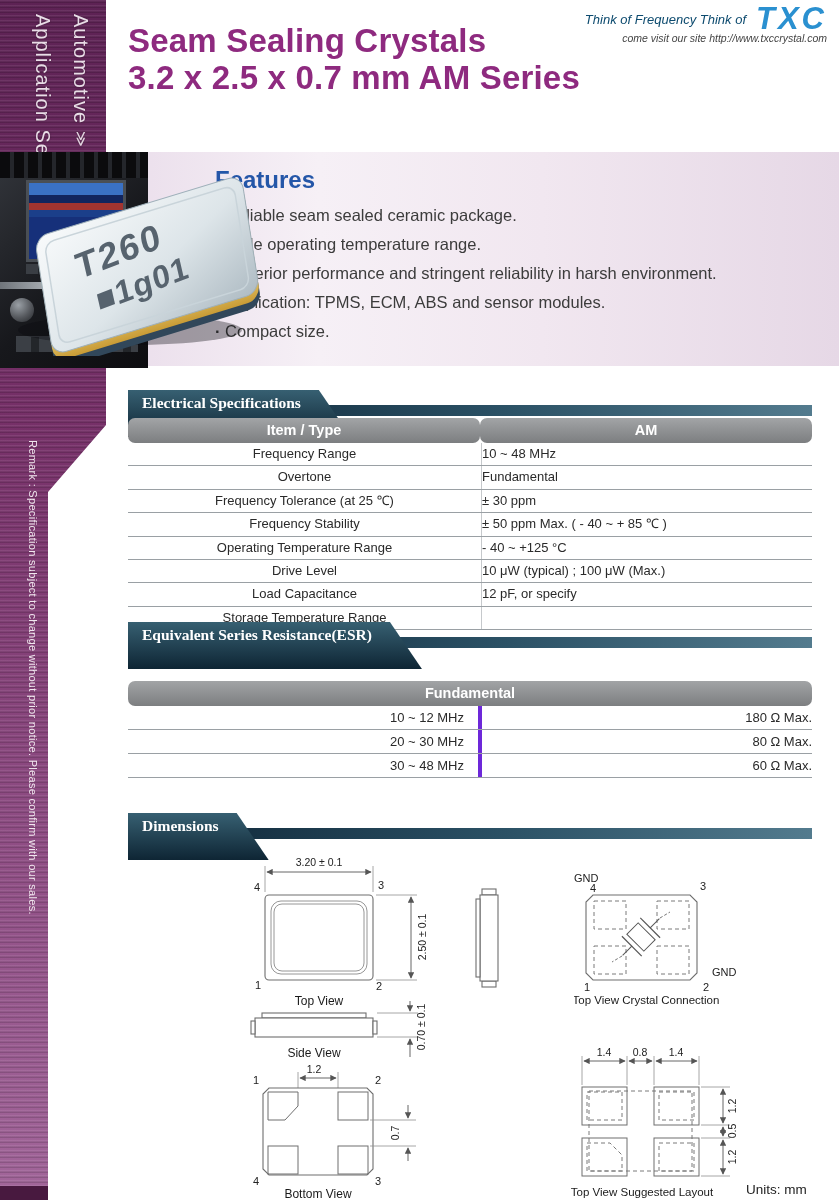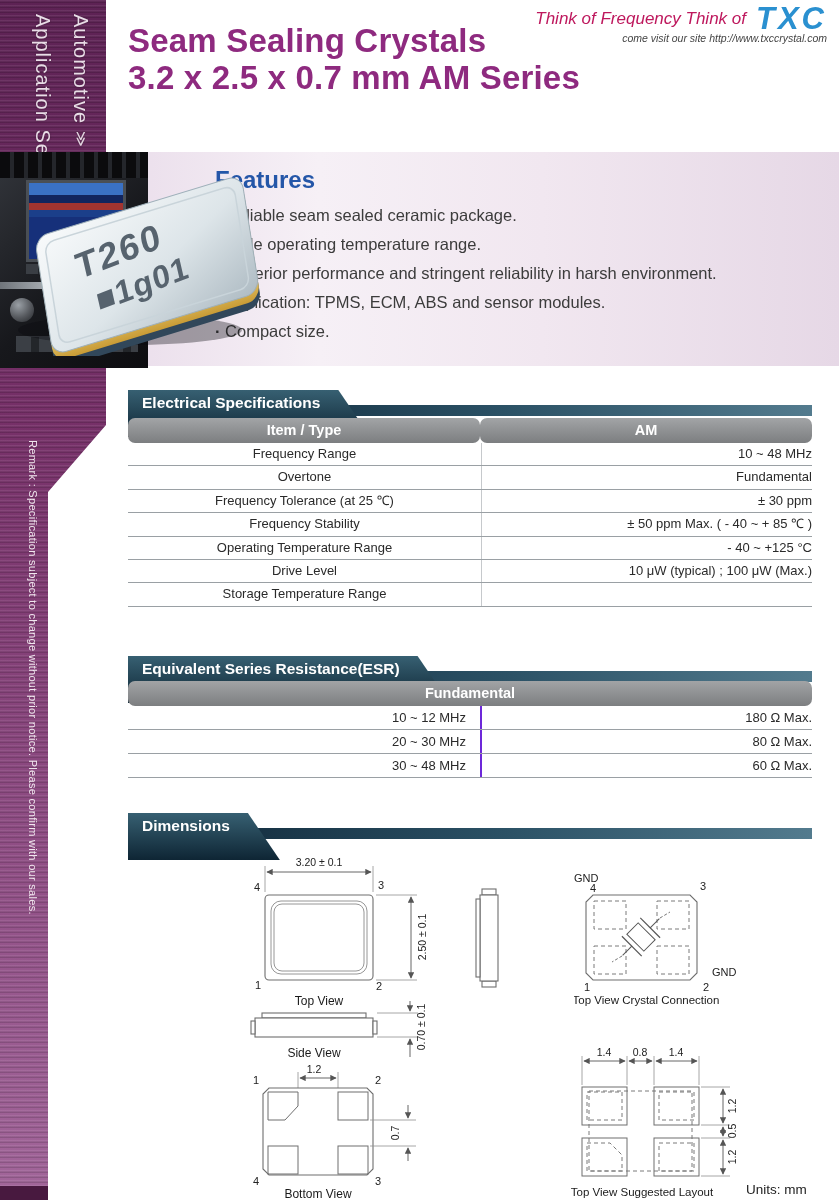"Think of Frequency Think of" .tagline { color: #be185d -> #0c4a6e; font-size: 17px -> 13px }
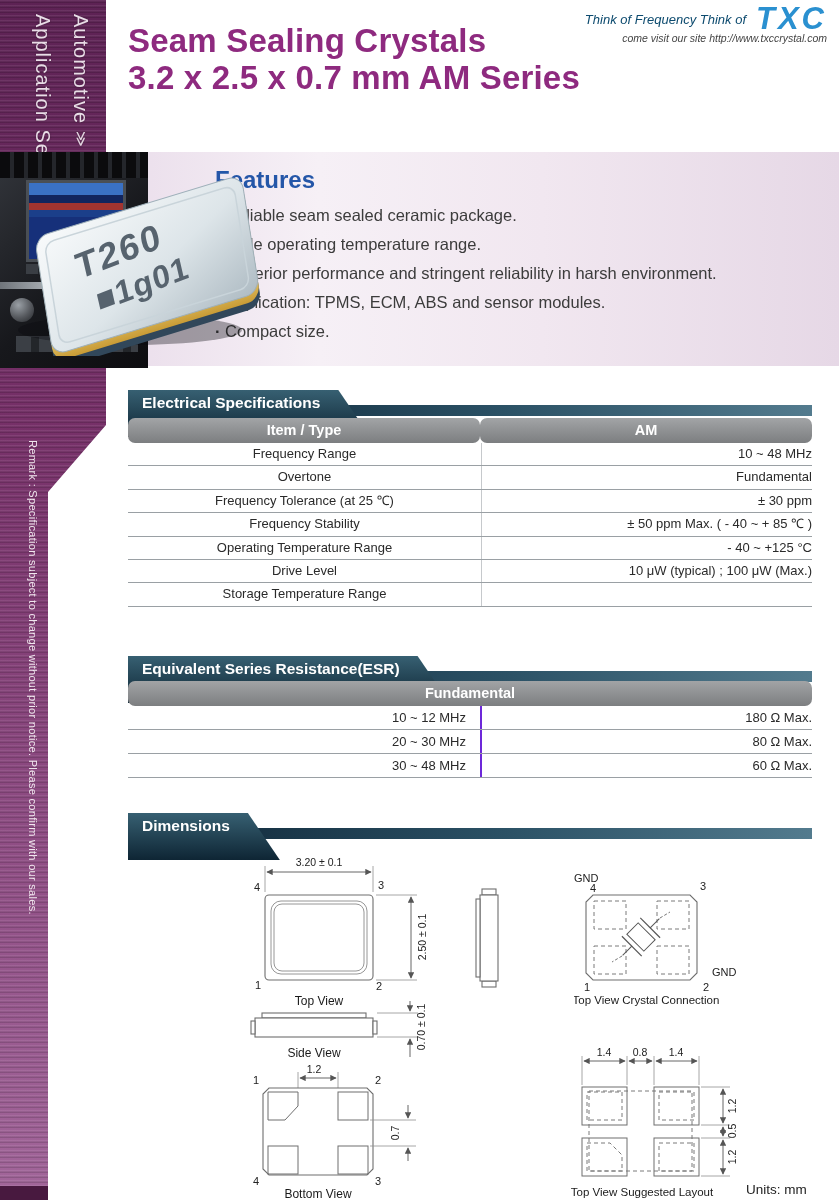"Electrical Specifications" .sec .tab { font-family: none -> Liberation Serif, serif }
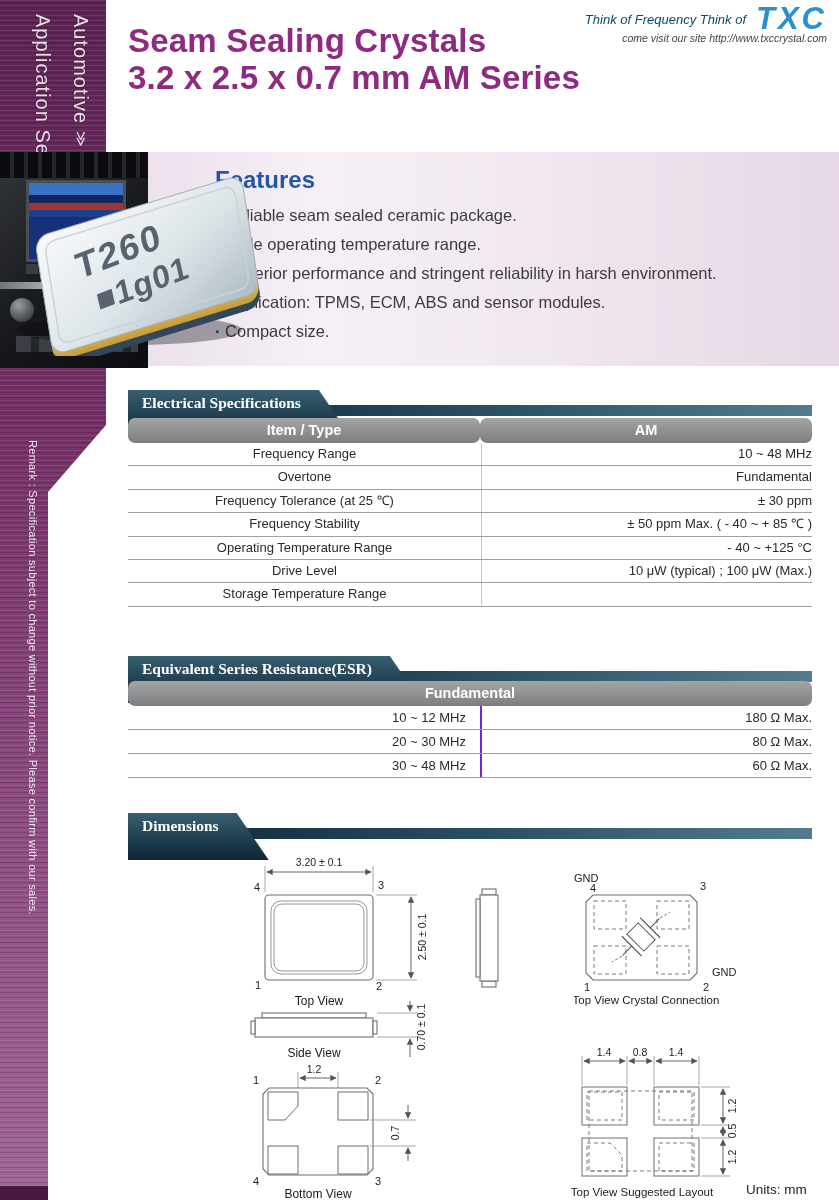"10 ~ 48 MHz" .trow .c2 { text-align: right -> left }
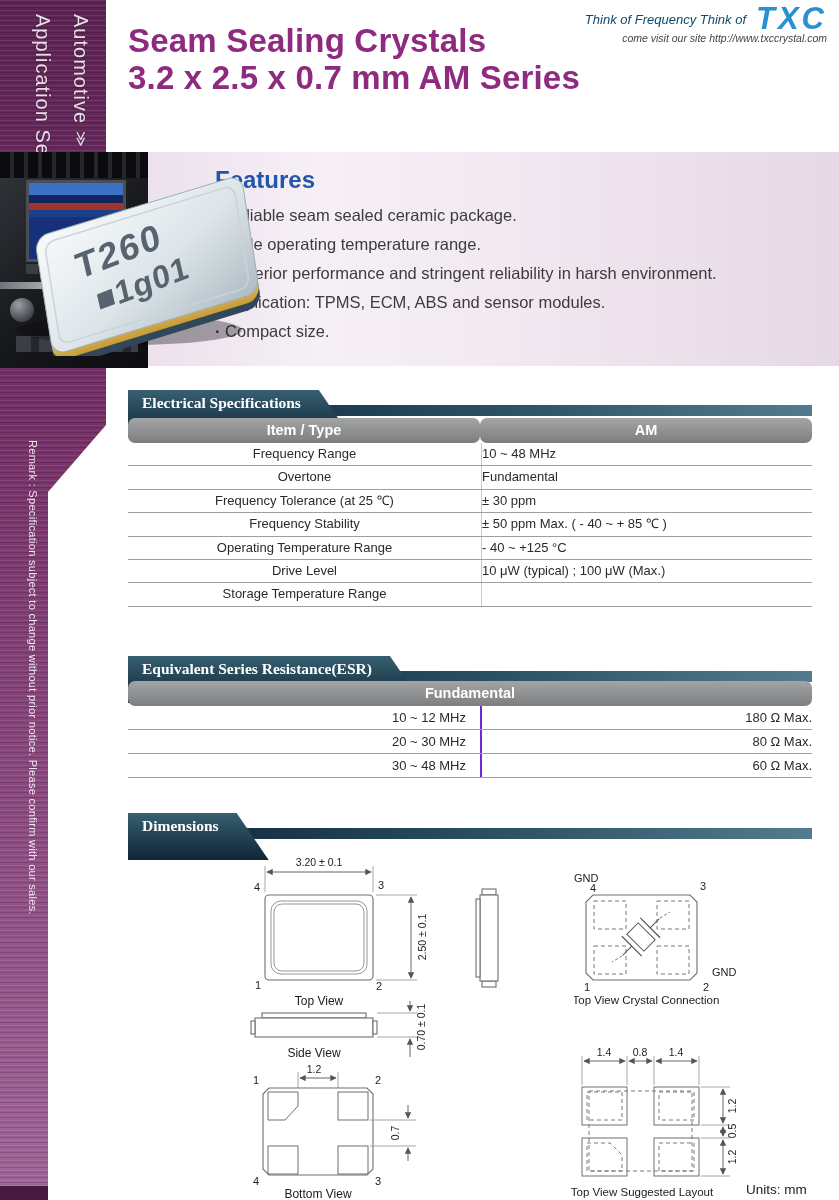"Load Capacitance" div.trow { html: none -> <div> <div>Load Capacitance</div> <div>12 pF, or specify</div> </div> }
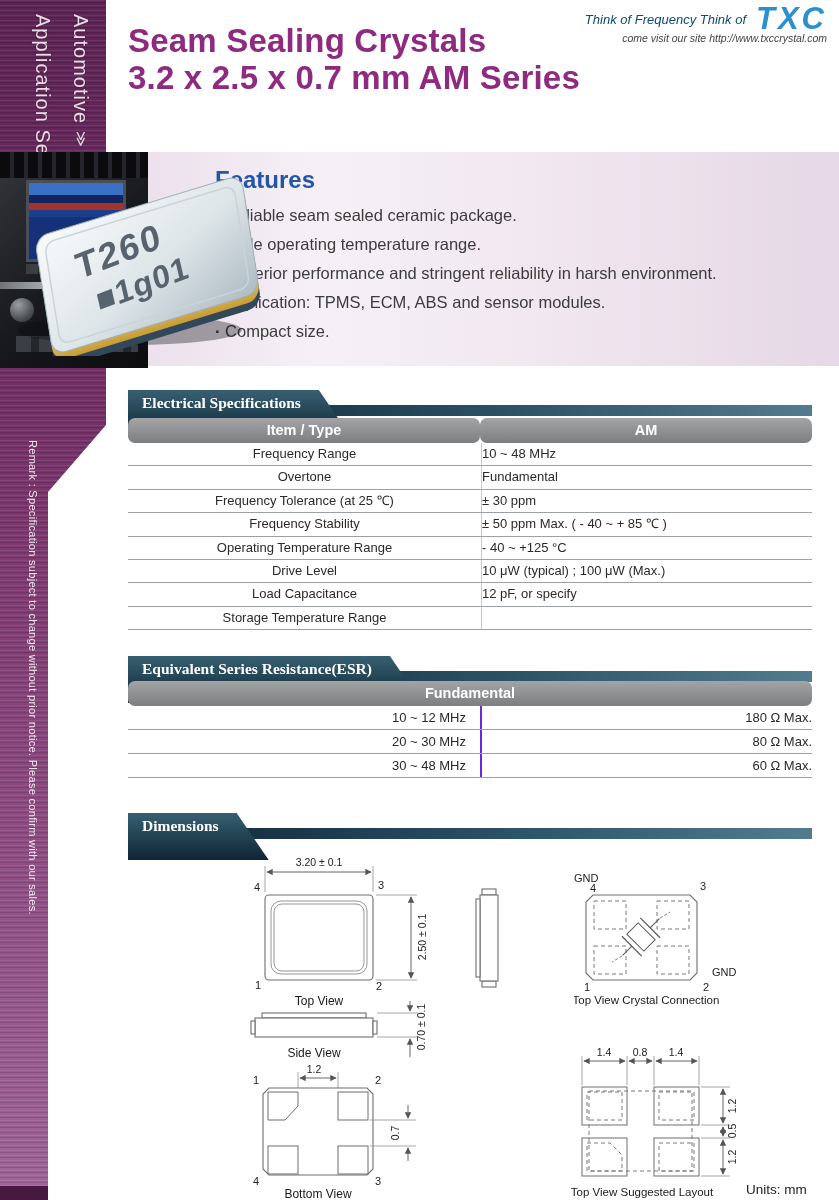"Equivalent Series Resistance(ESR)" div.sec { top: 656px -> 622px }
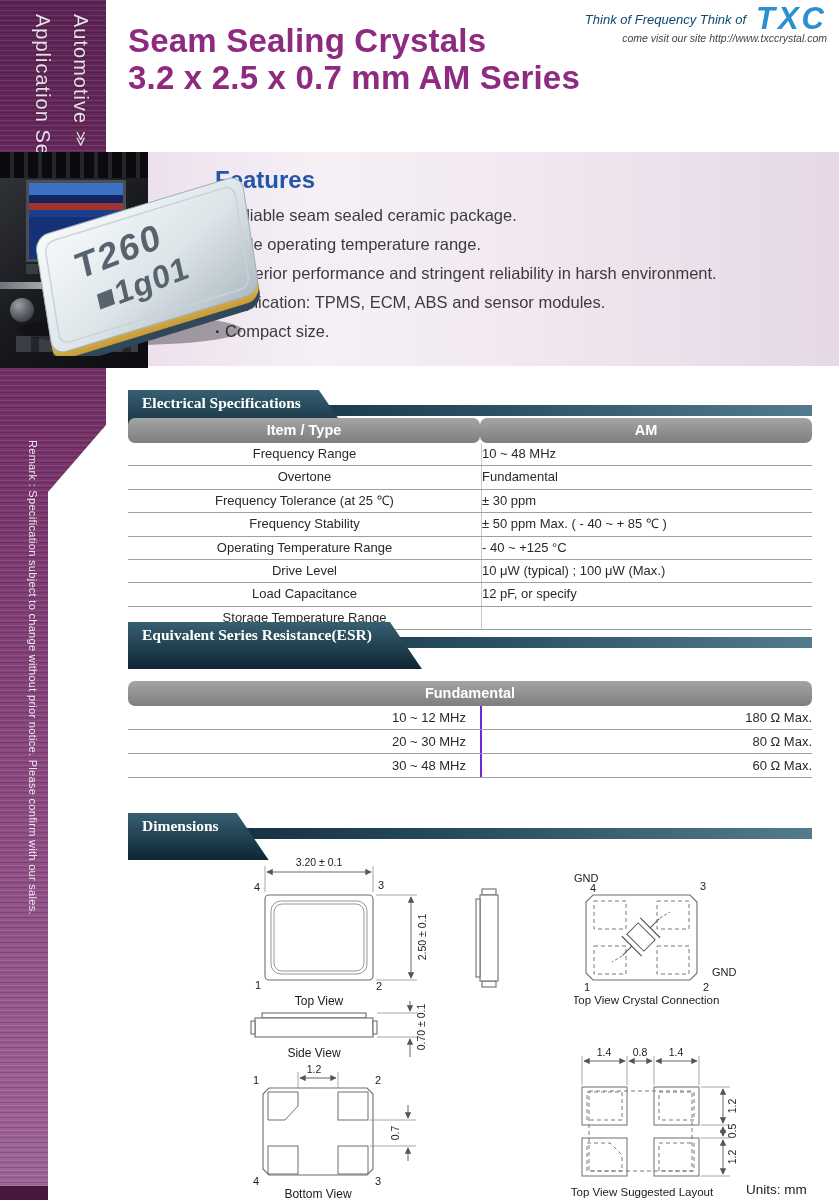"10 ~ 12 MHz" .esr-row .r1 { border-right: 2px solid #6d28d9 -> 4px solid #6d28d9 }
